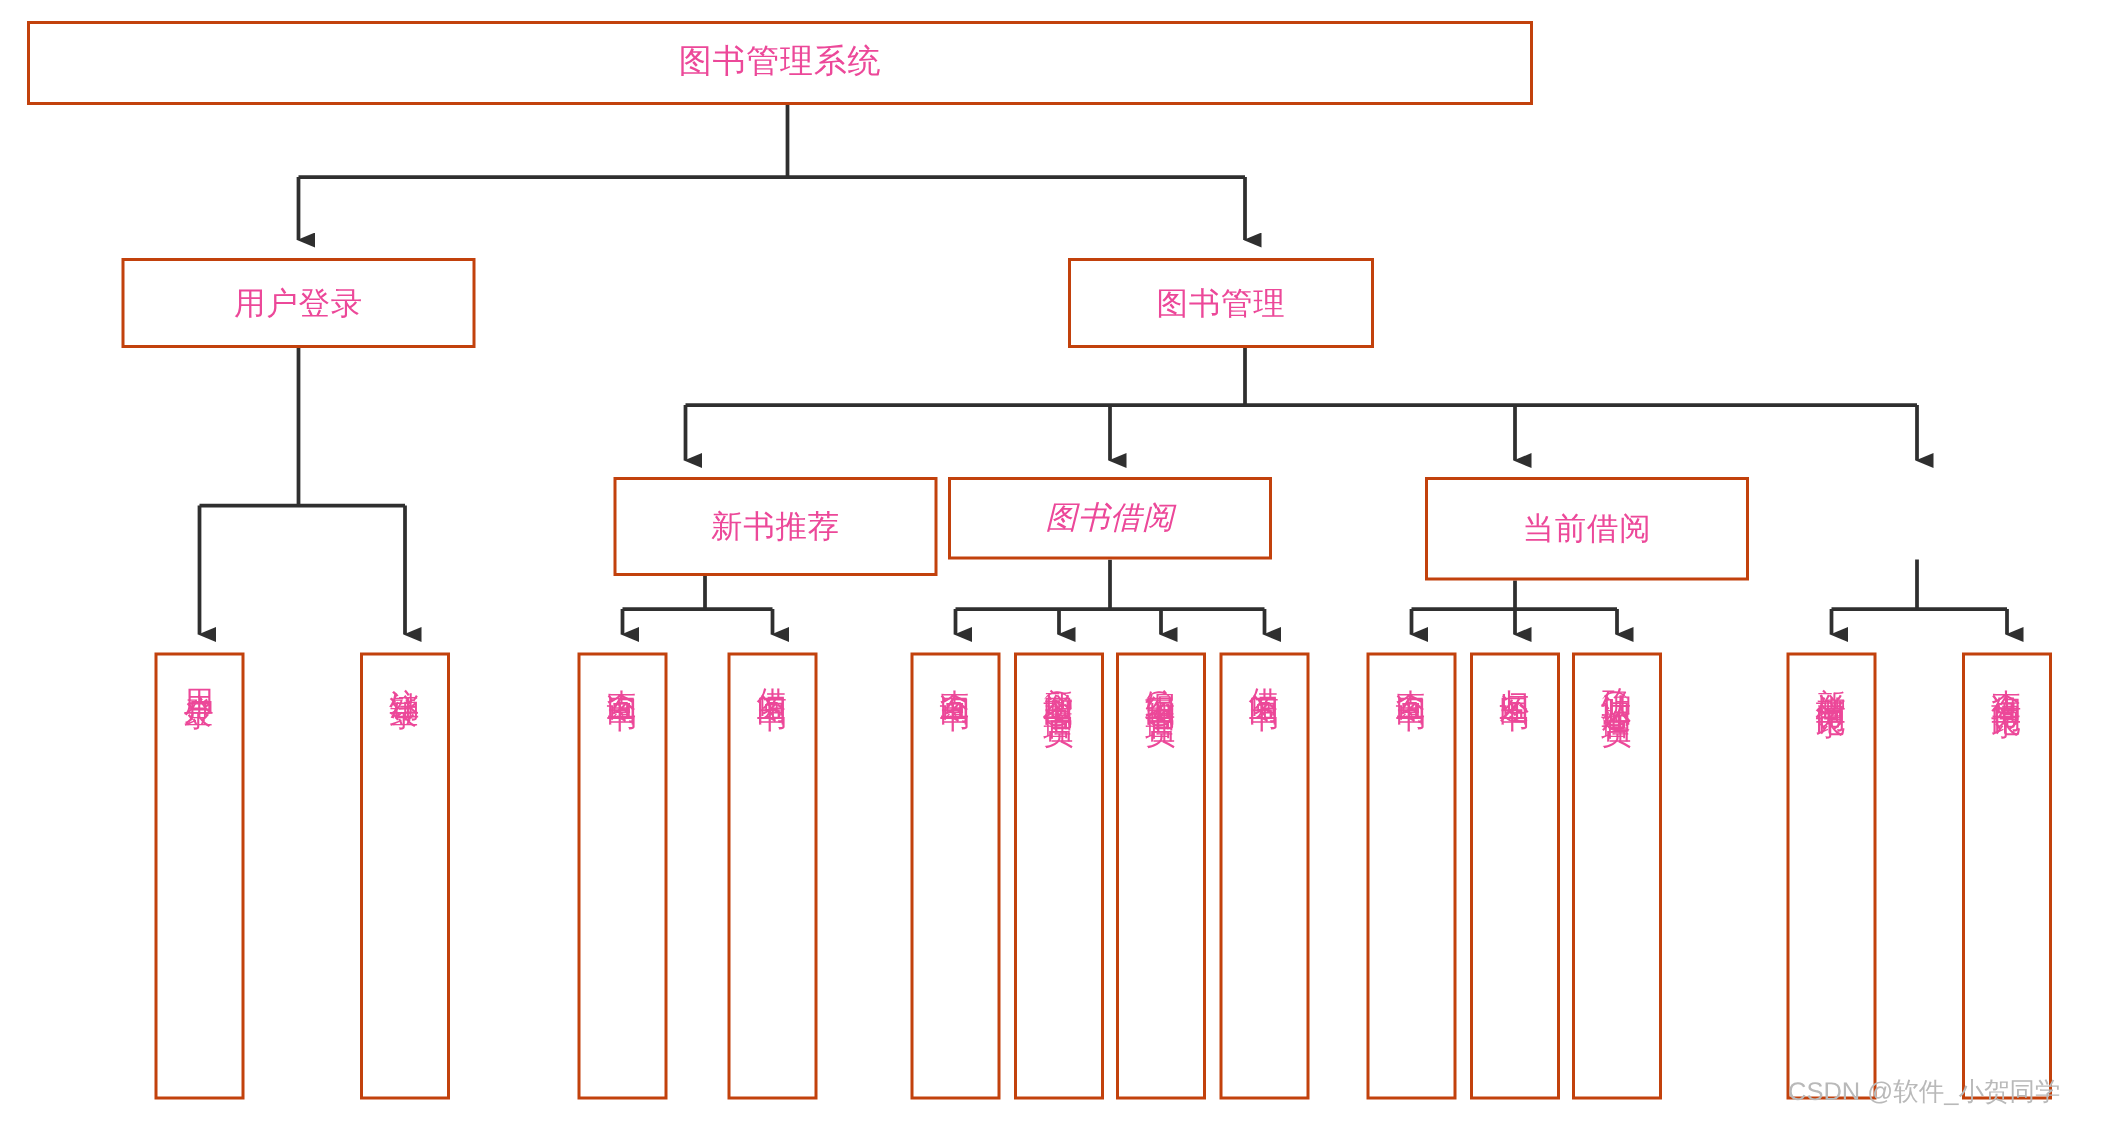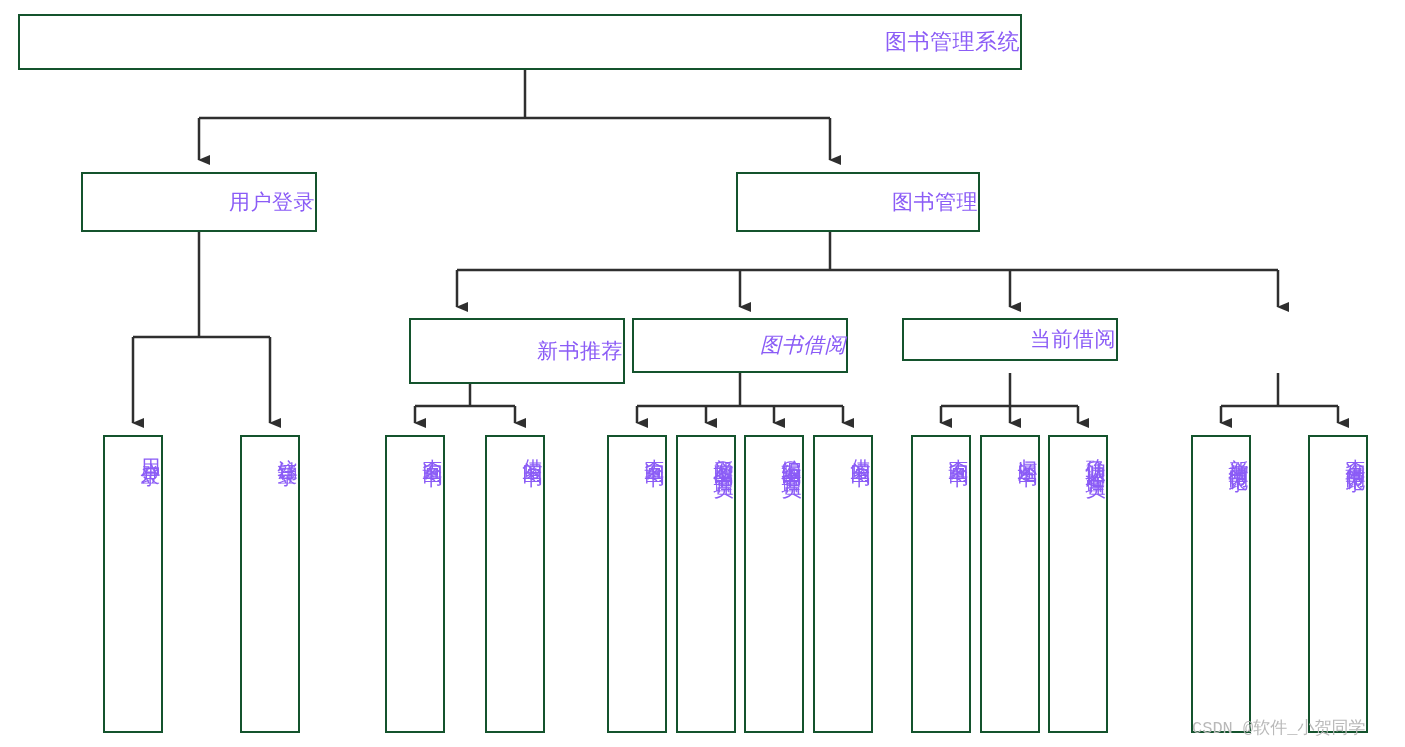"图书管理系统" .node { border: 2px solid #14532d -> 2px solid #c2410c; color: #8b5cf6 -> #ec4899; justify-content: flex-end -> center }
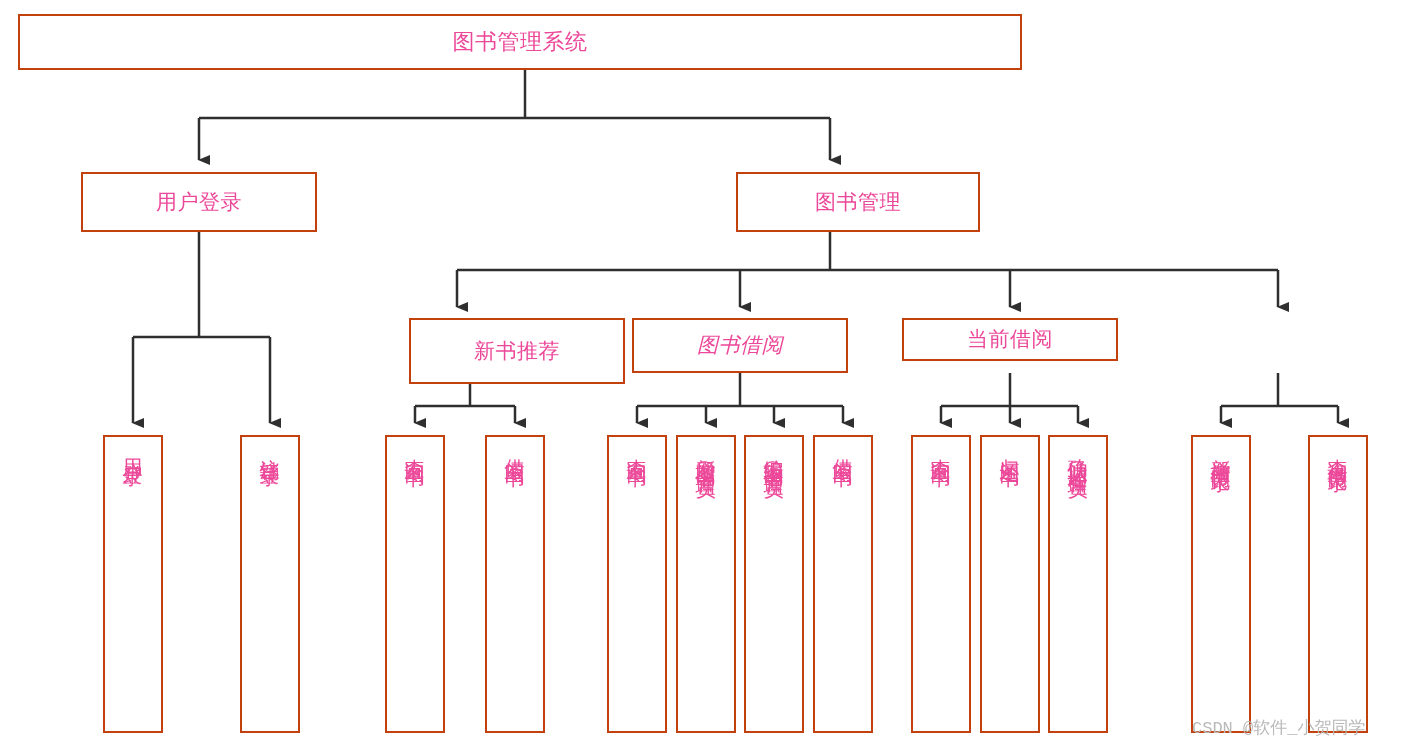"图书管理" div.node { left: 736px -> 712px; width: 244px -> 204px }
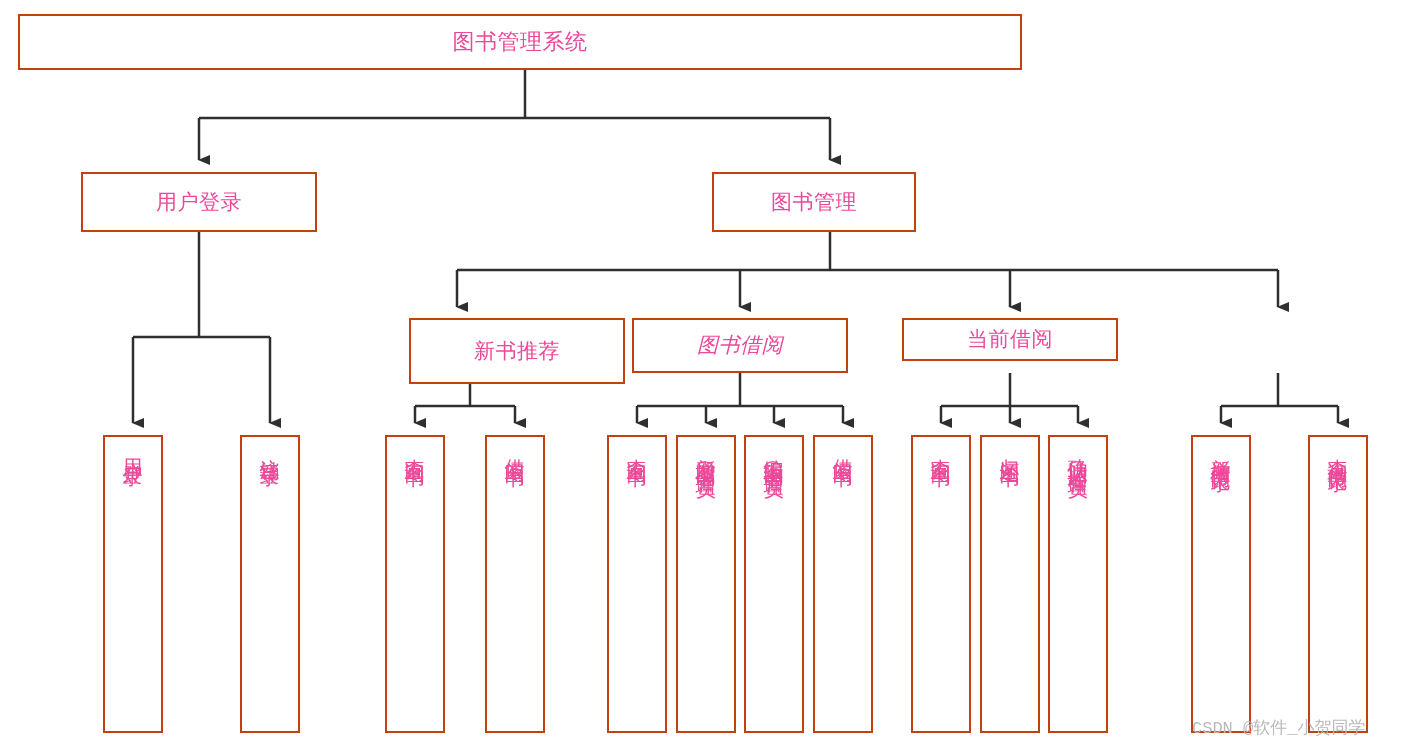"当前借阅" div.node { height: 43px -> 69px; left: 902px -> 950px }
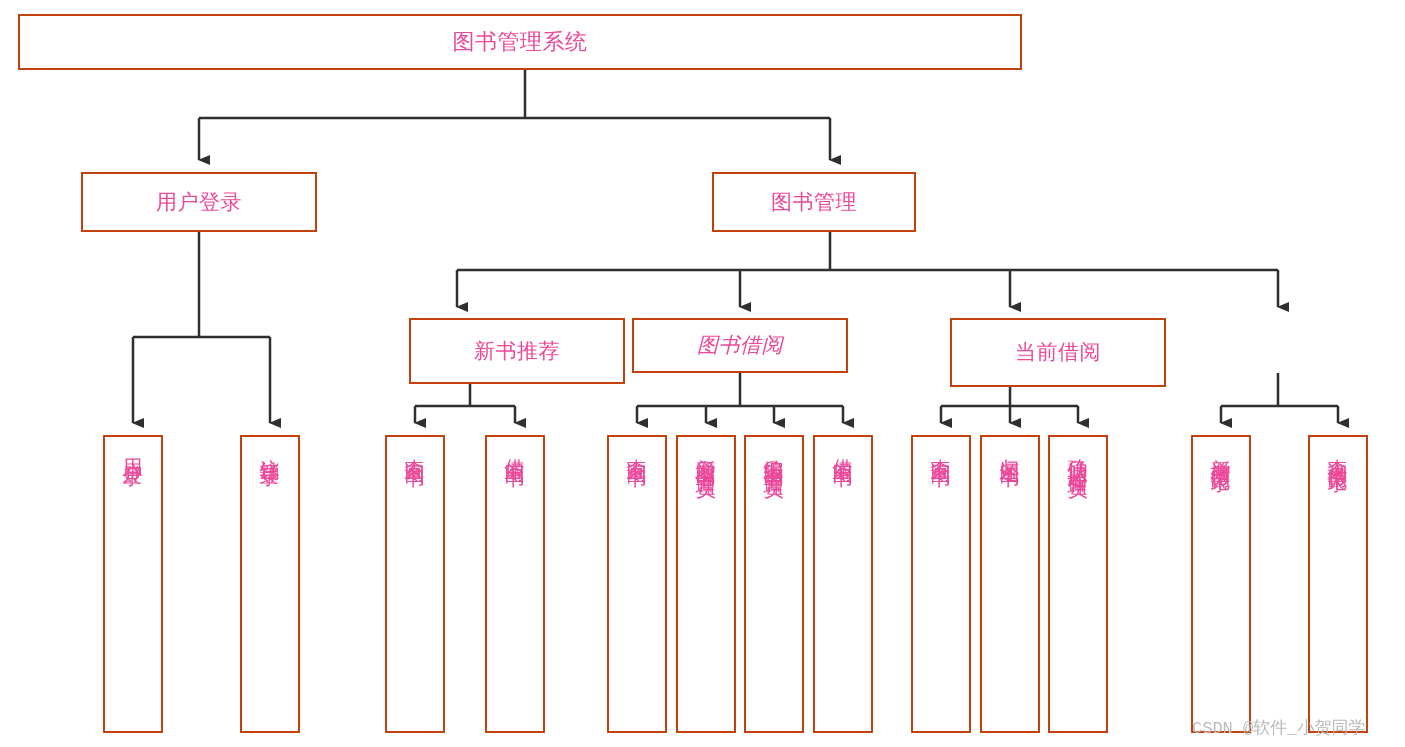"CSDN @软件_小贺同学" .watermark { font-family: Liberation Mono, monospace -> Liberation Sans, sans-serif }
